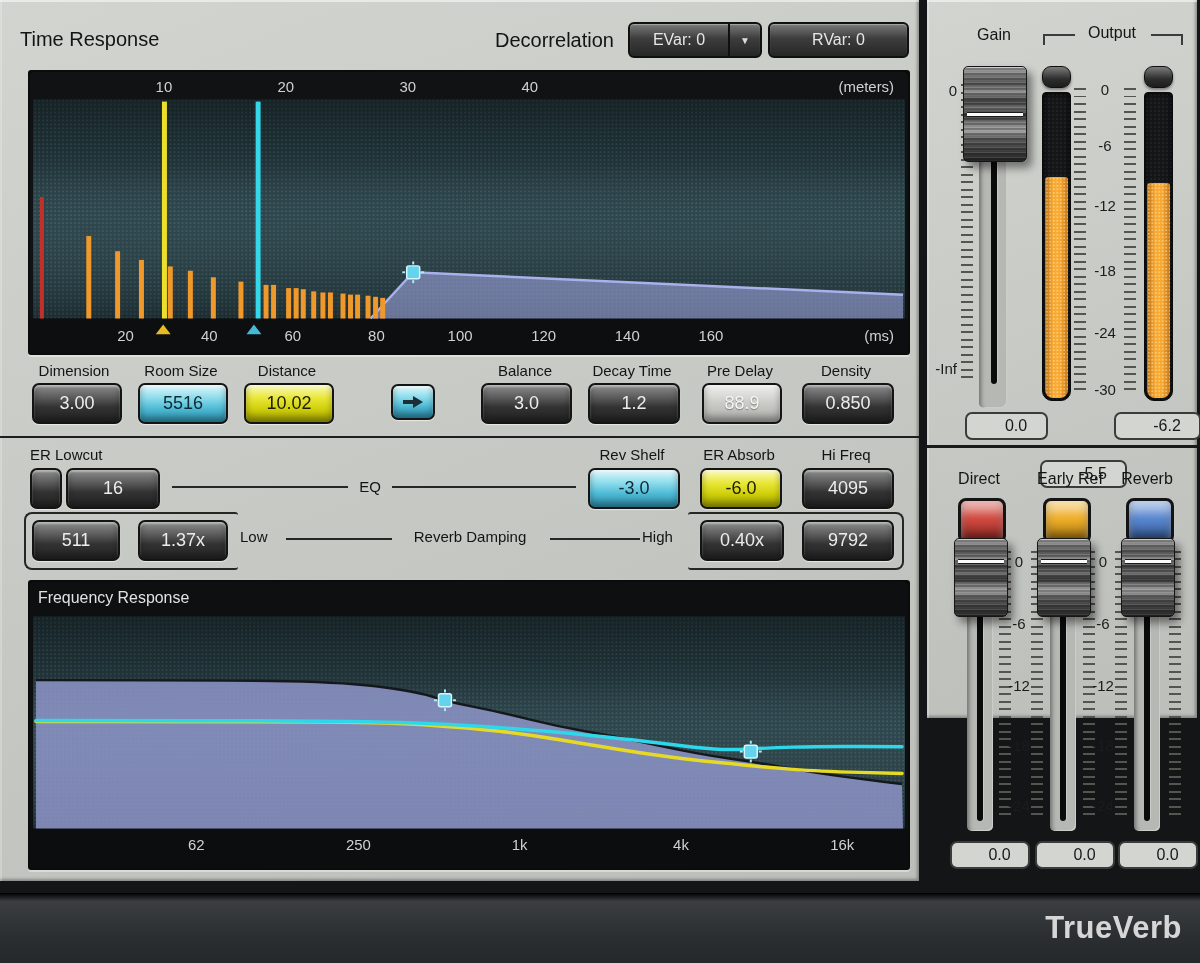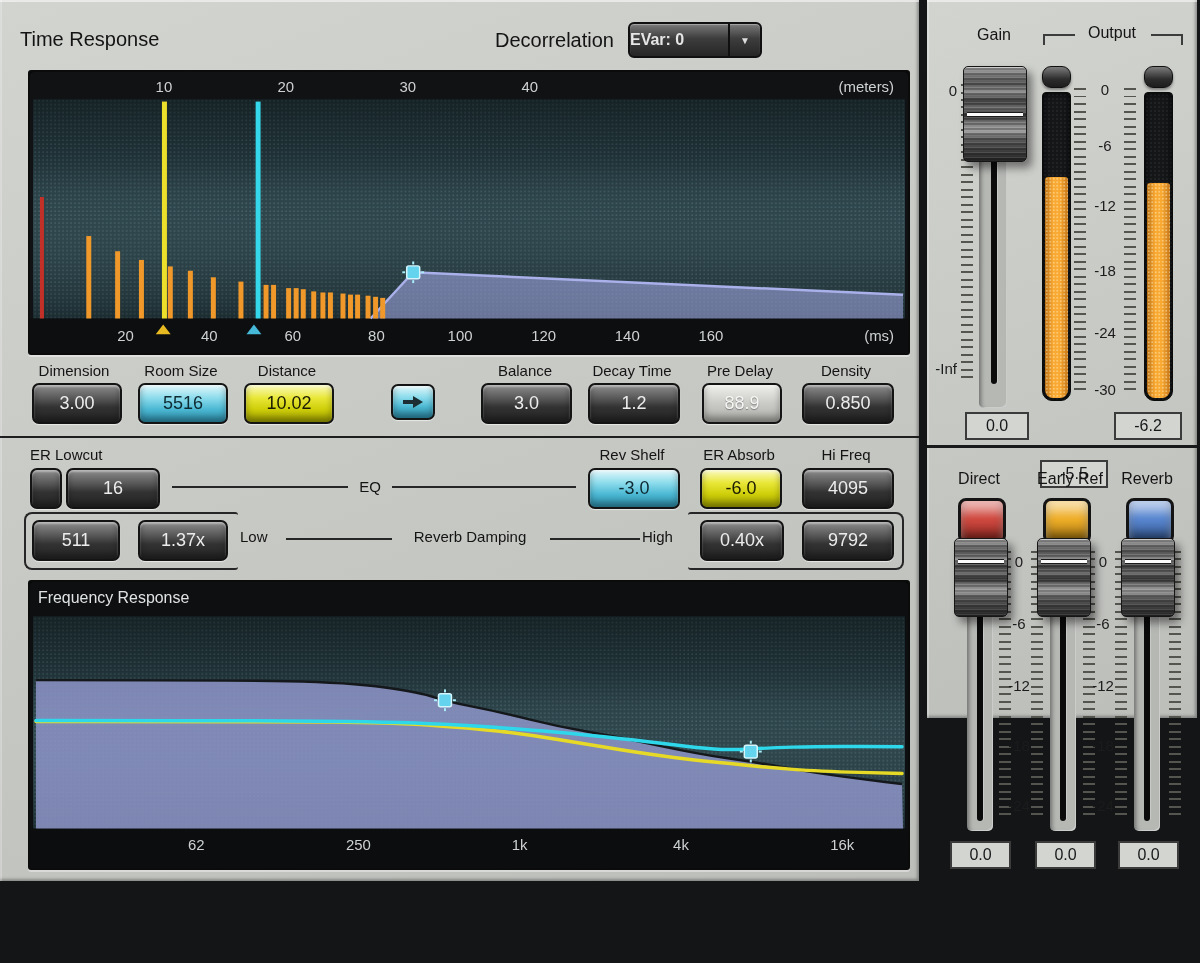"EVar: 0" .topbtn .txt { font-weight: bold -> none; text-align: left -> center }
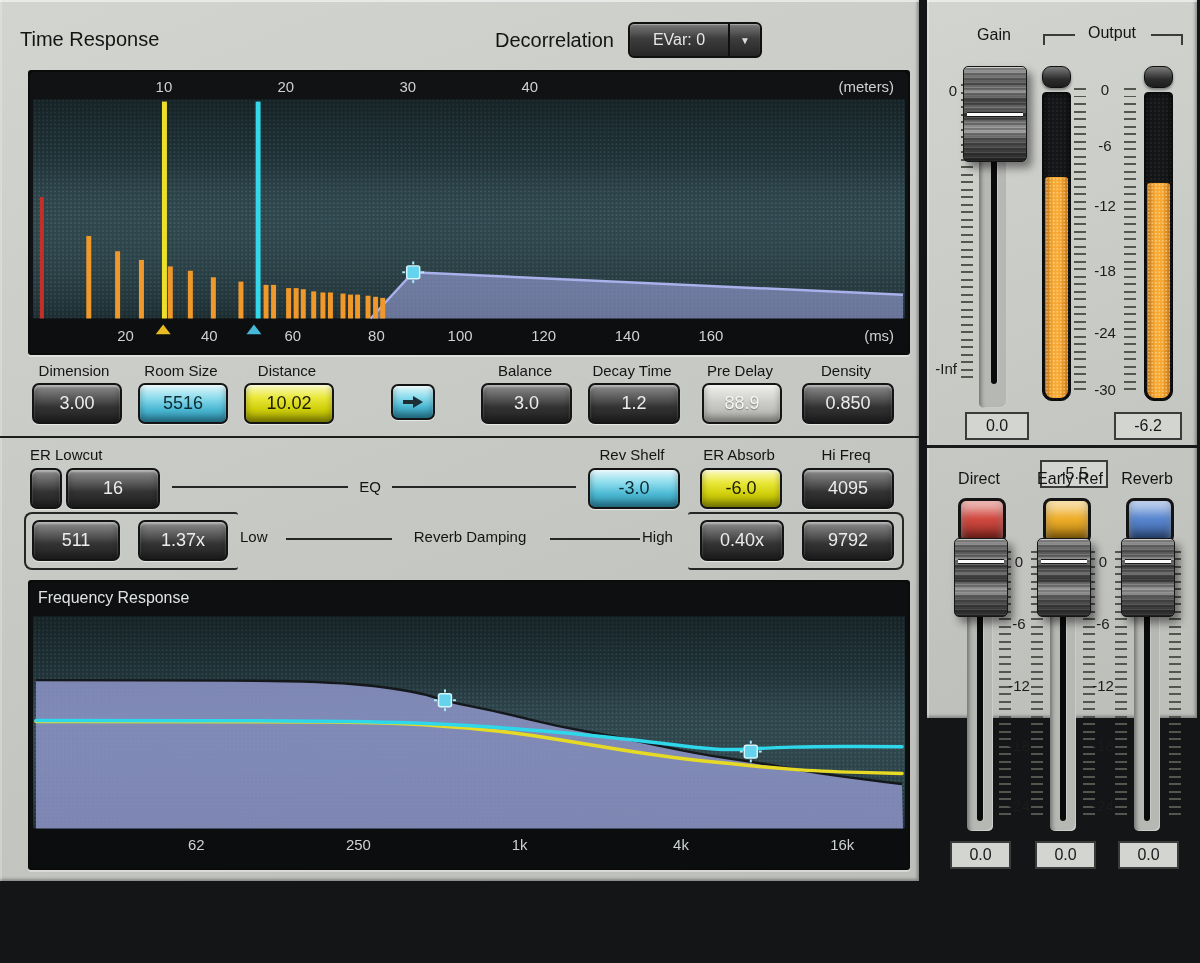"RVar: 0" div.topbtn { html: none -> <div> <span>RVar: 0</span> </div> }
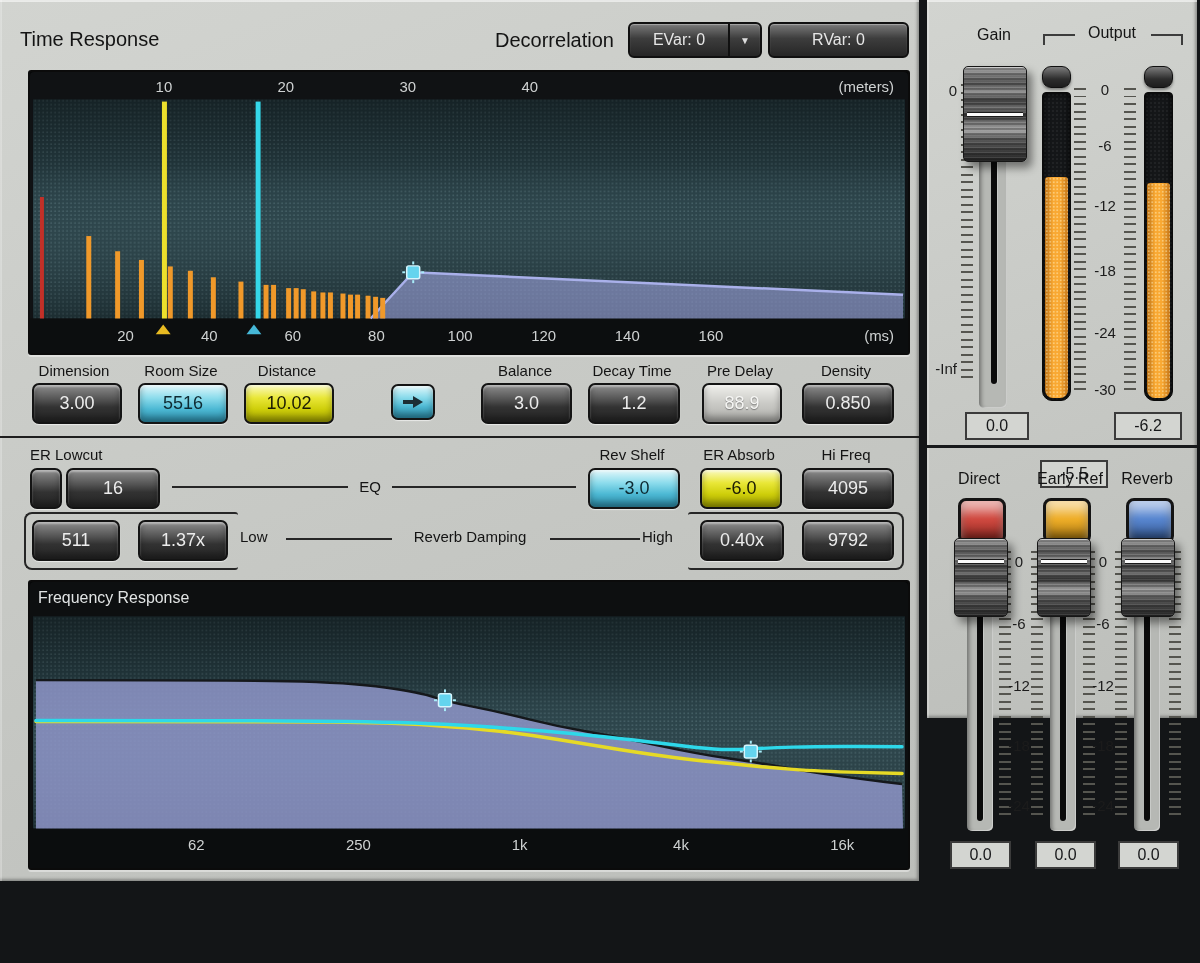"0.0" .readout { border-radius: 0 -> 7px; padding-left: none -> 19px }
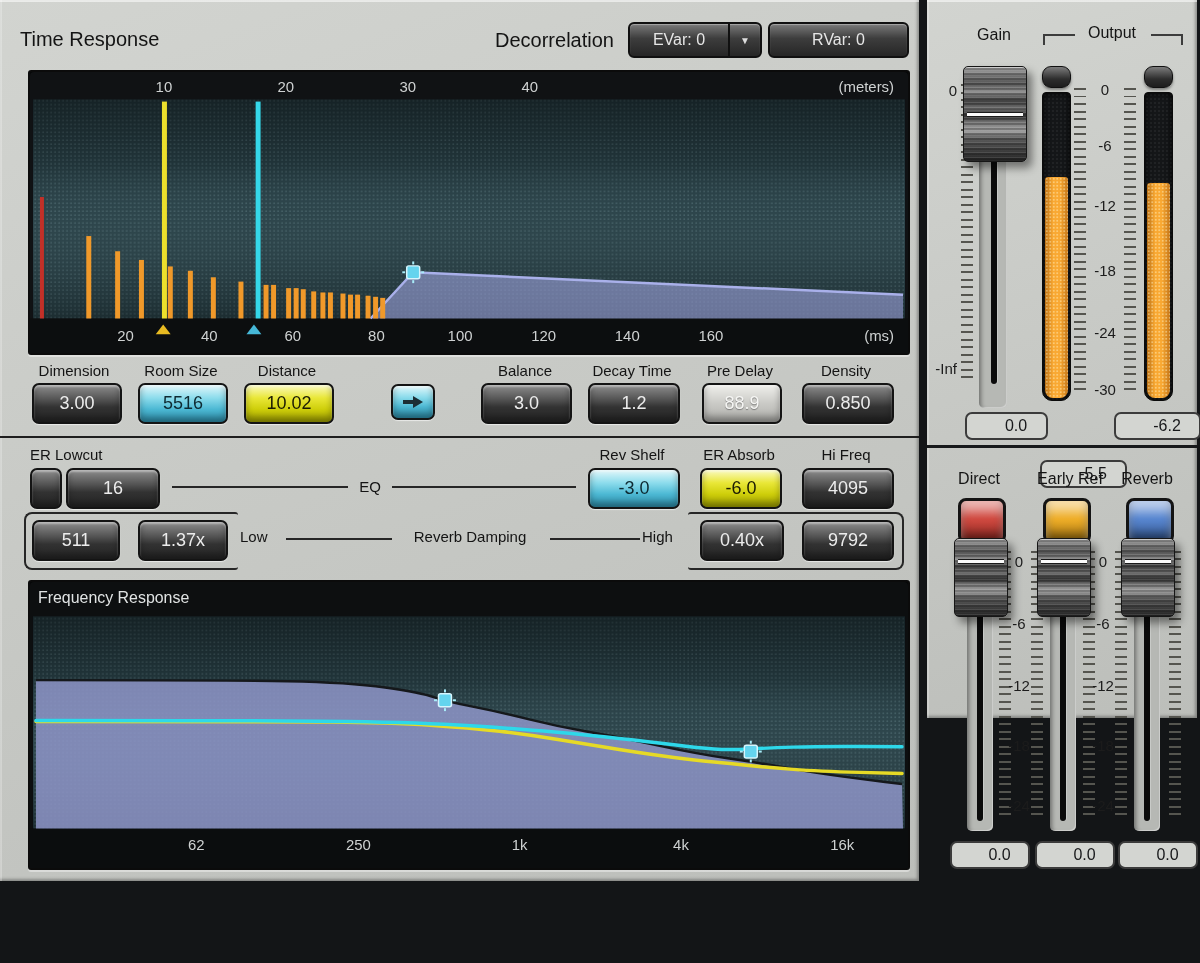"TrueVerb" div.bottom-bar { html: none -> <div> <span>TrueVerb</span> </div> }
